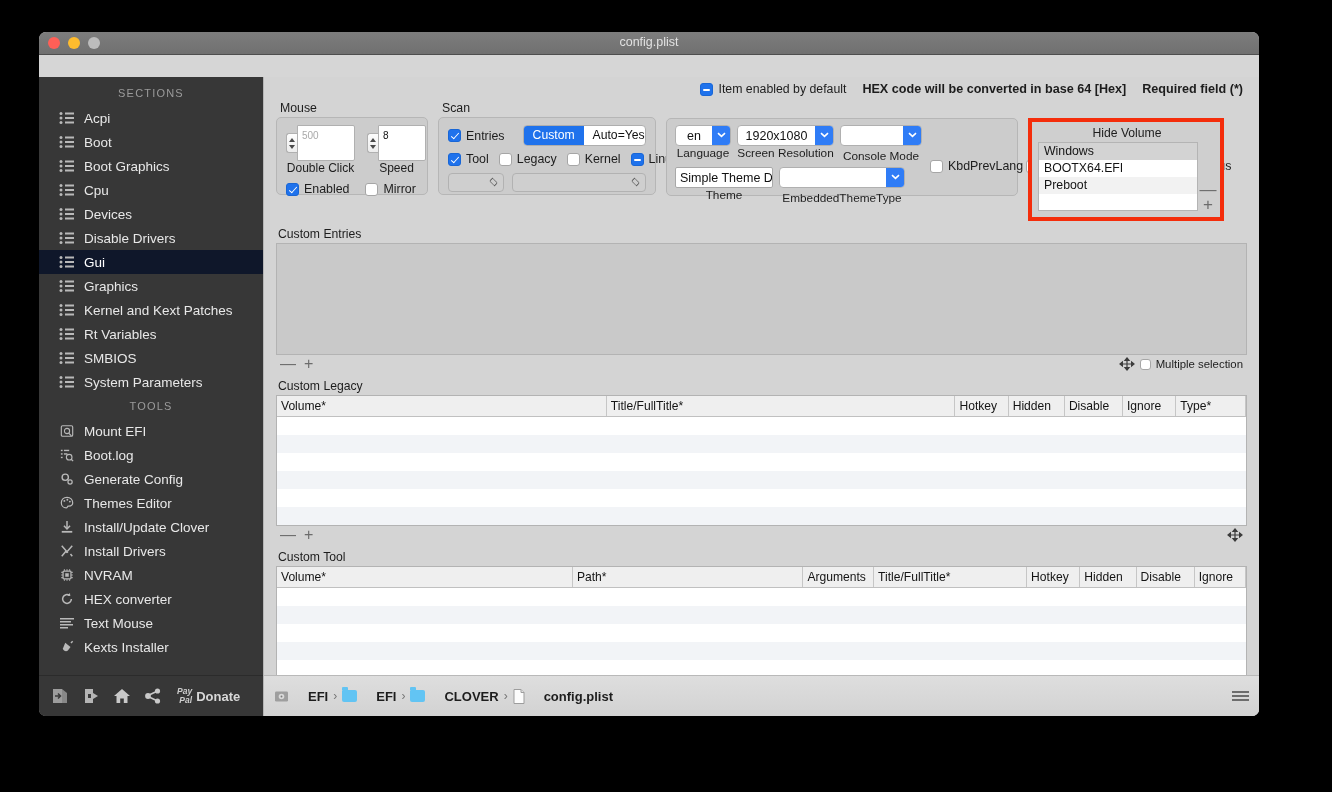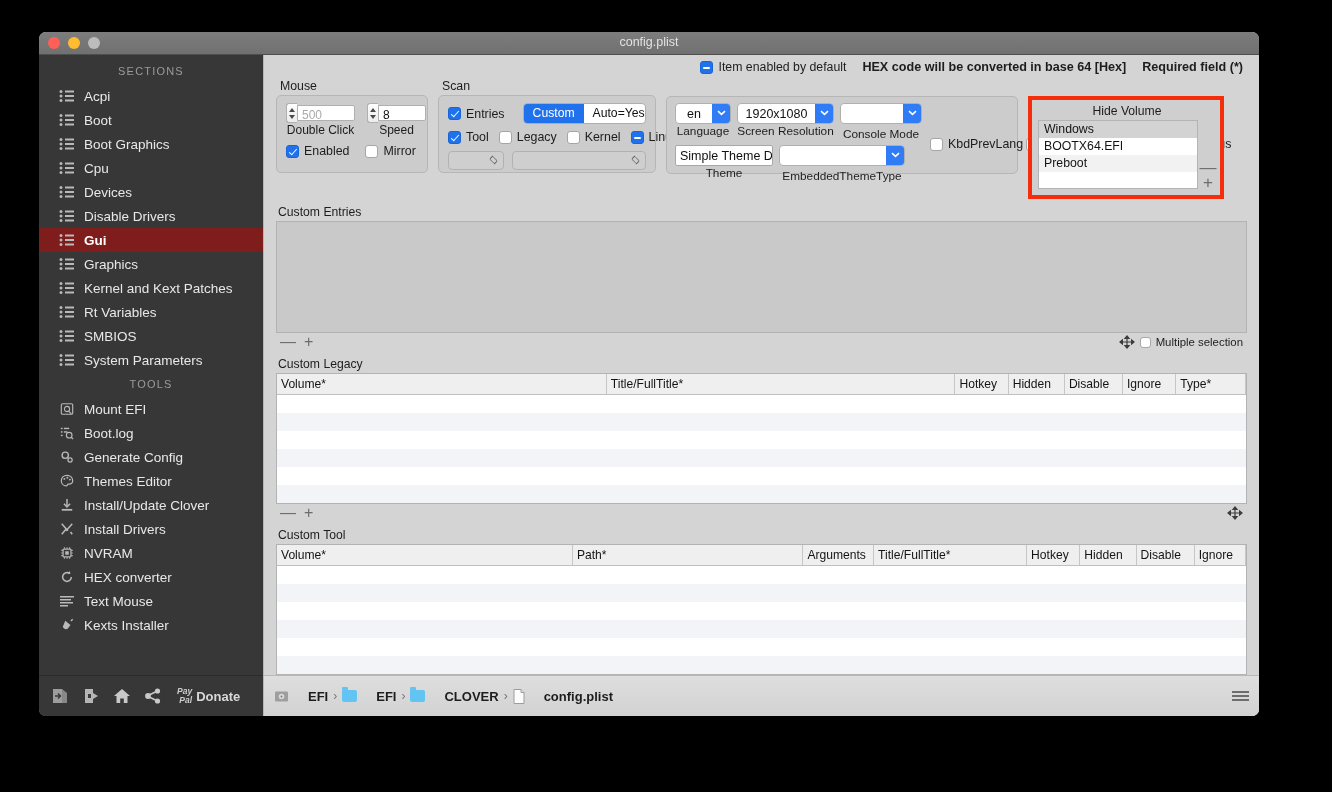"SECTIONS" .body-row { margin-top: none -> 22px }
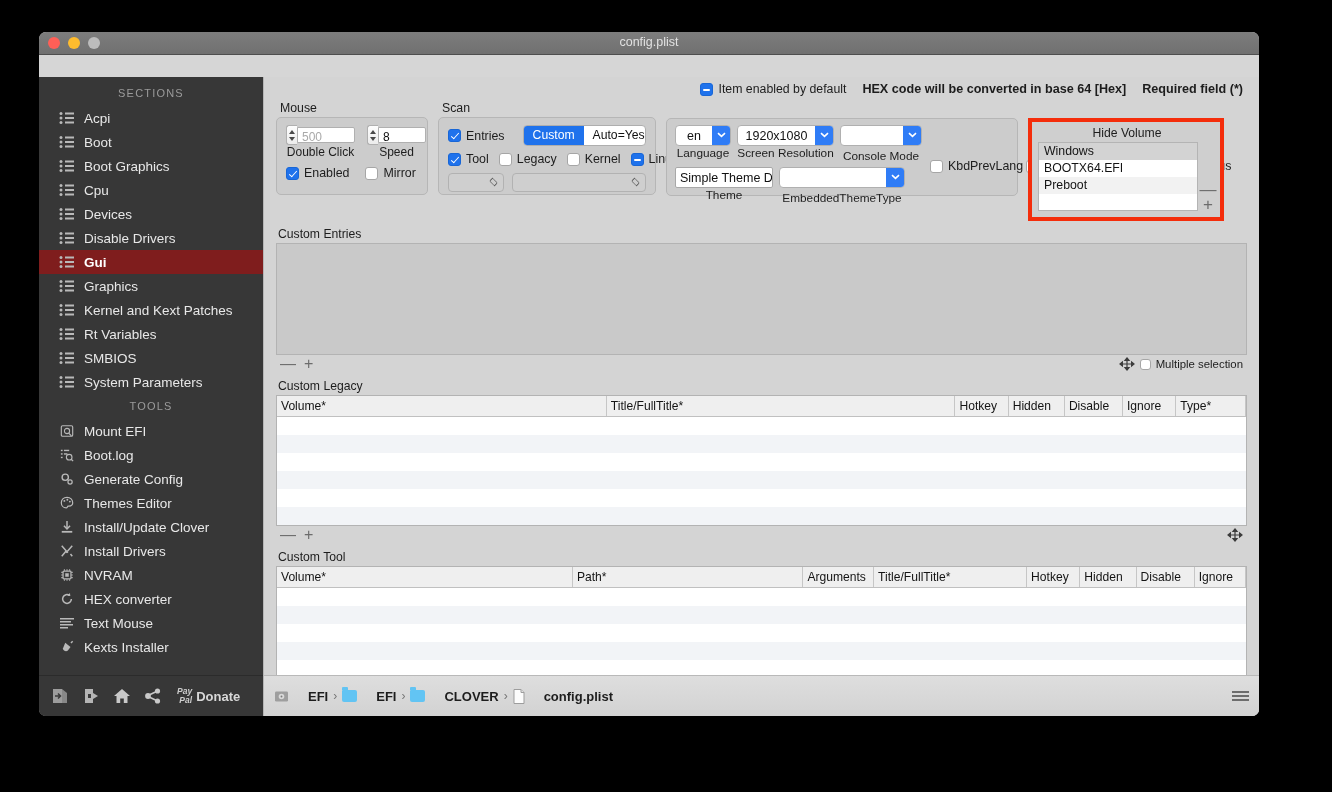"500" .numfield { font-size: 12px -> 10px; height: 16px -> 36px }
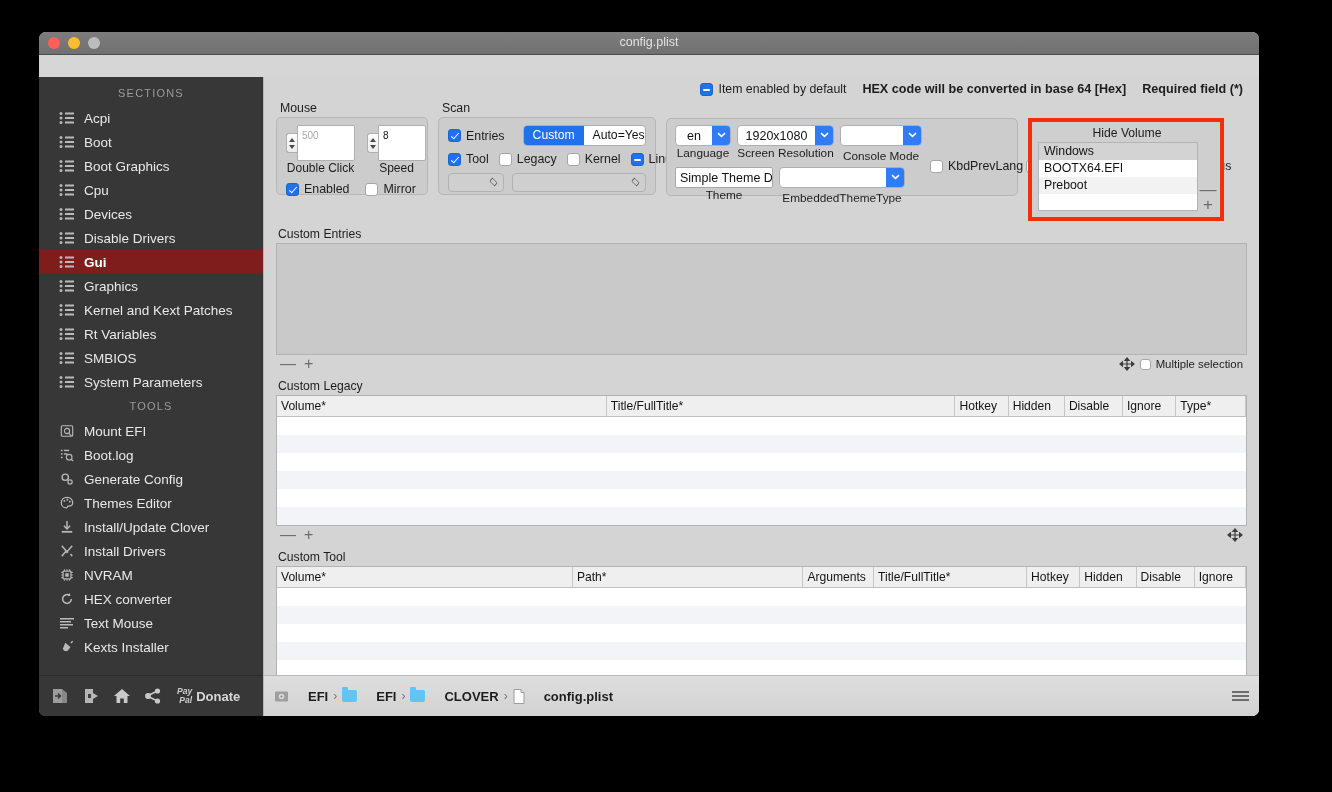"Gui" .nav-item.selected { background: #7f1d1d -> #0f172a; font-weight: bold -> none }
